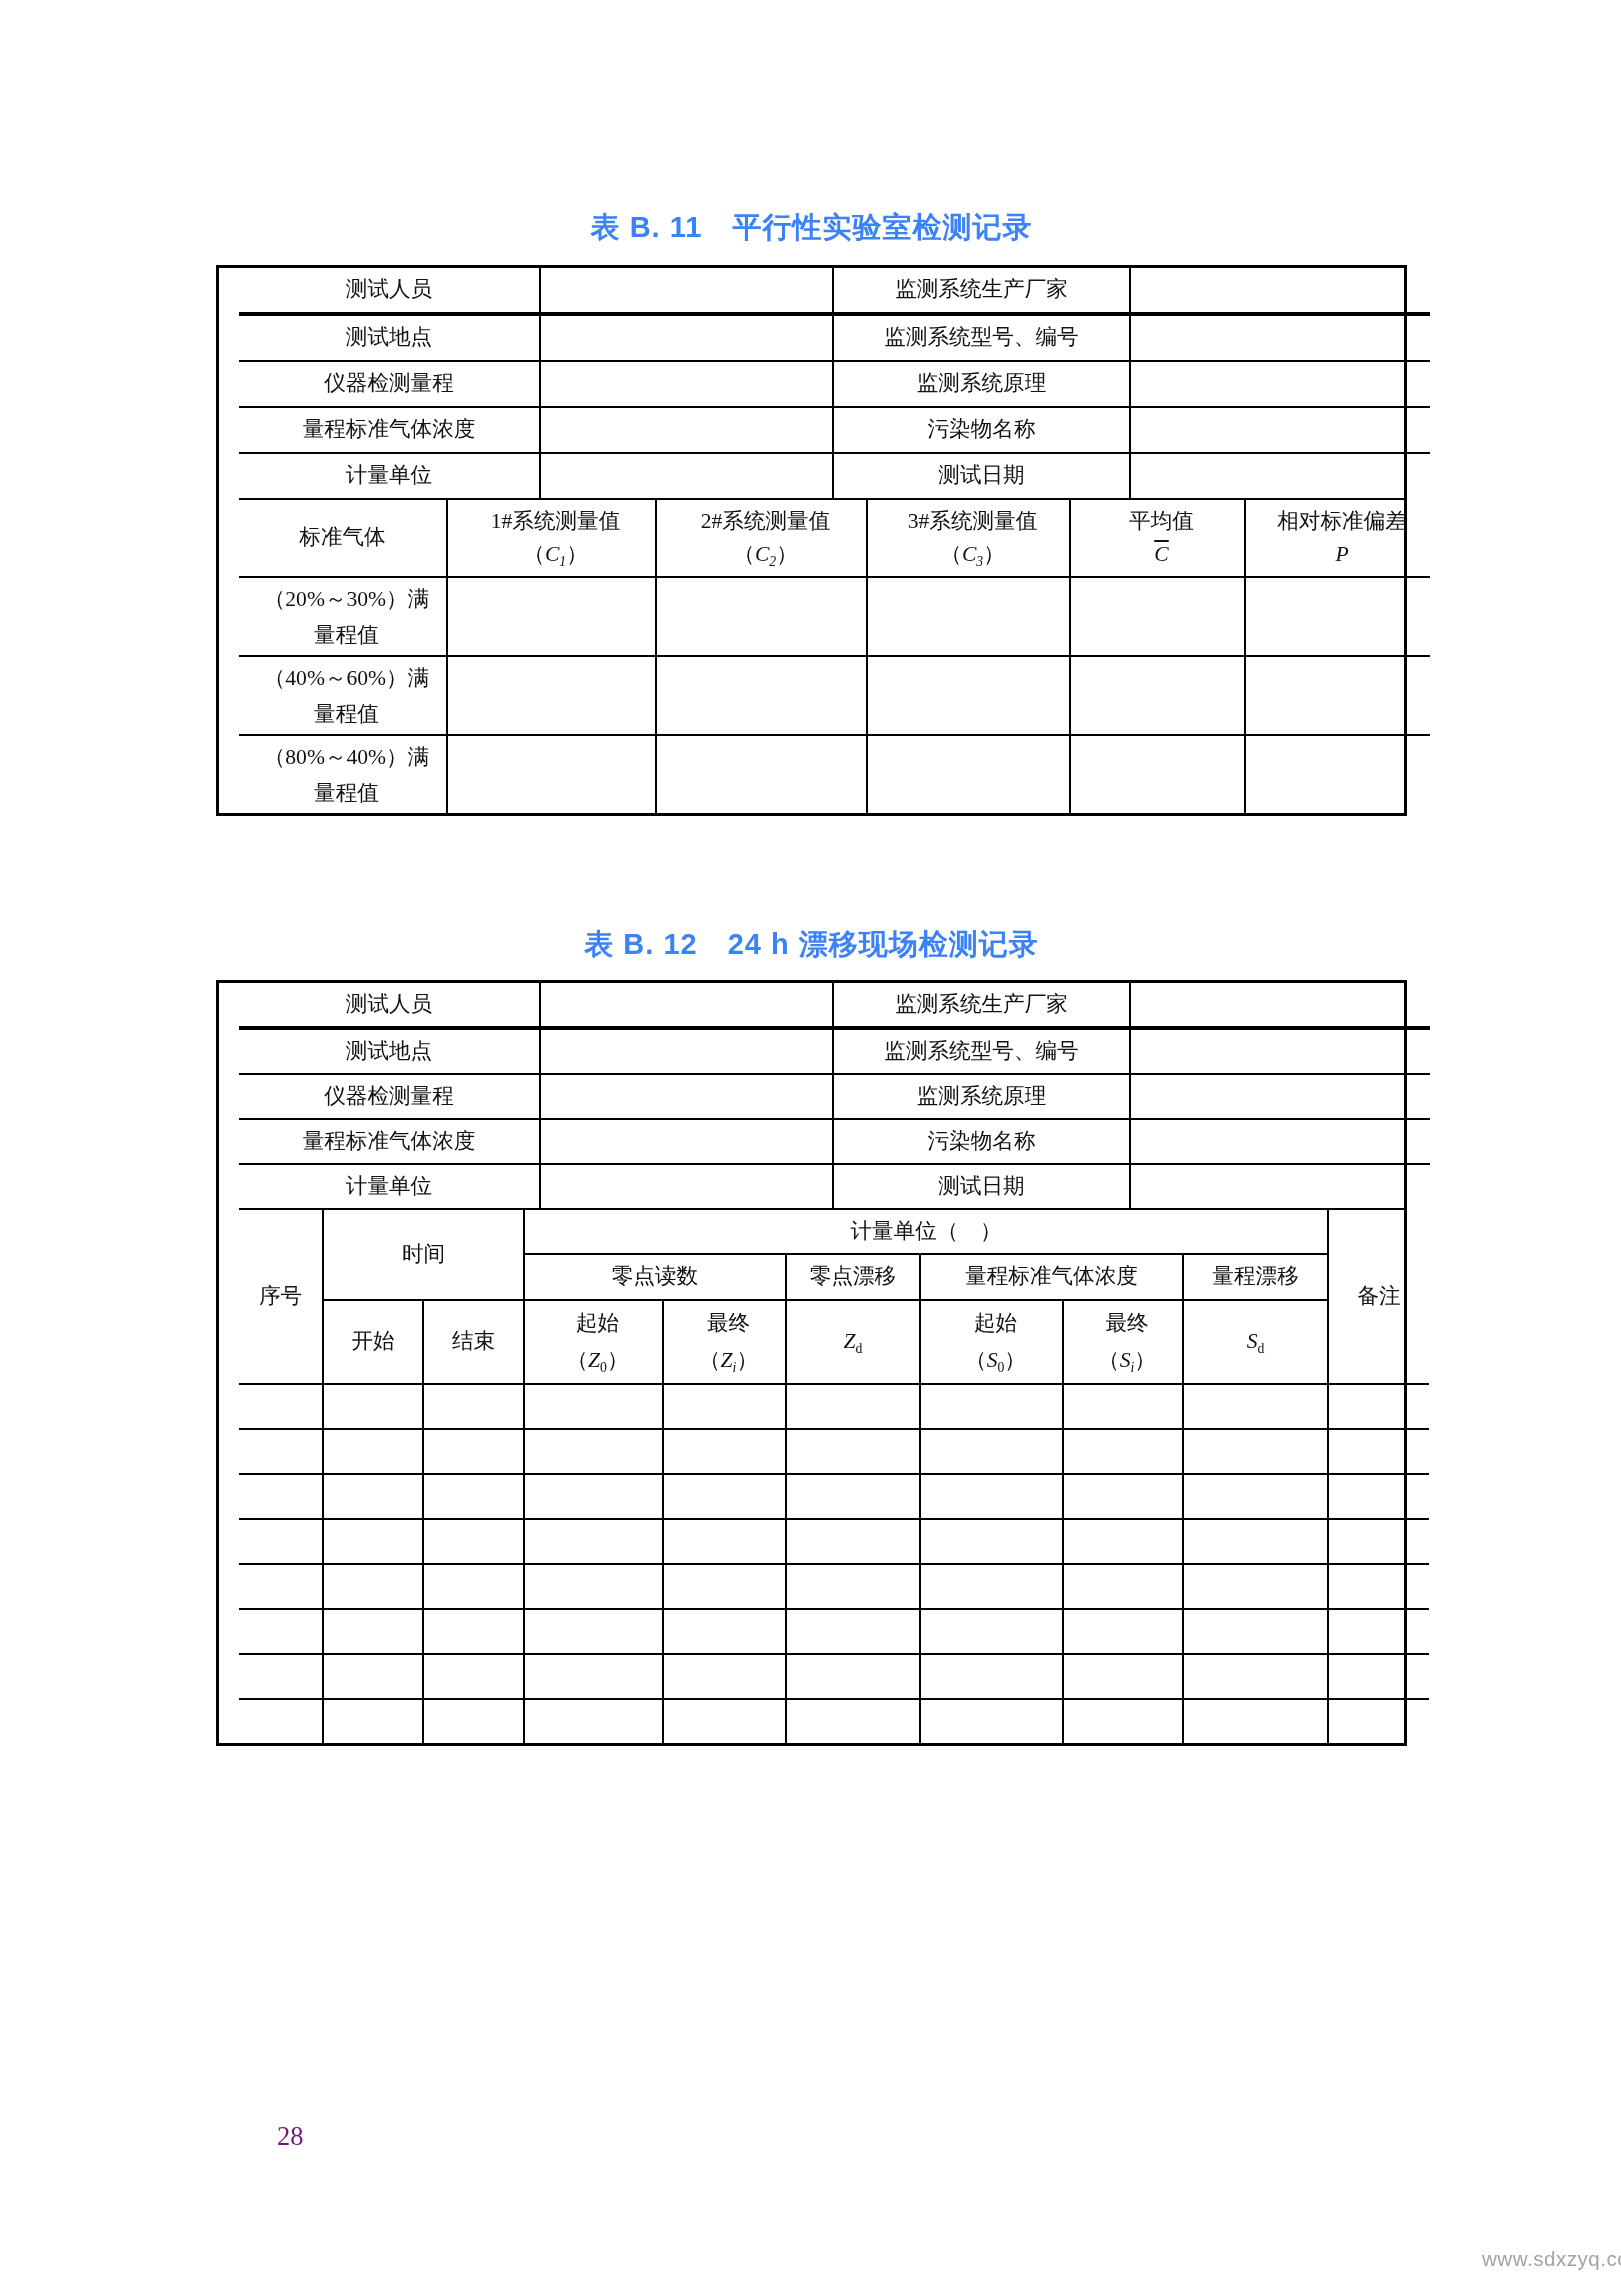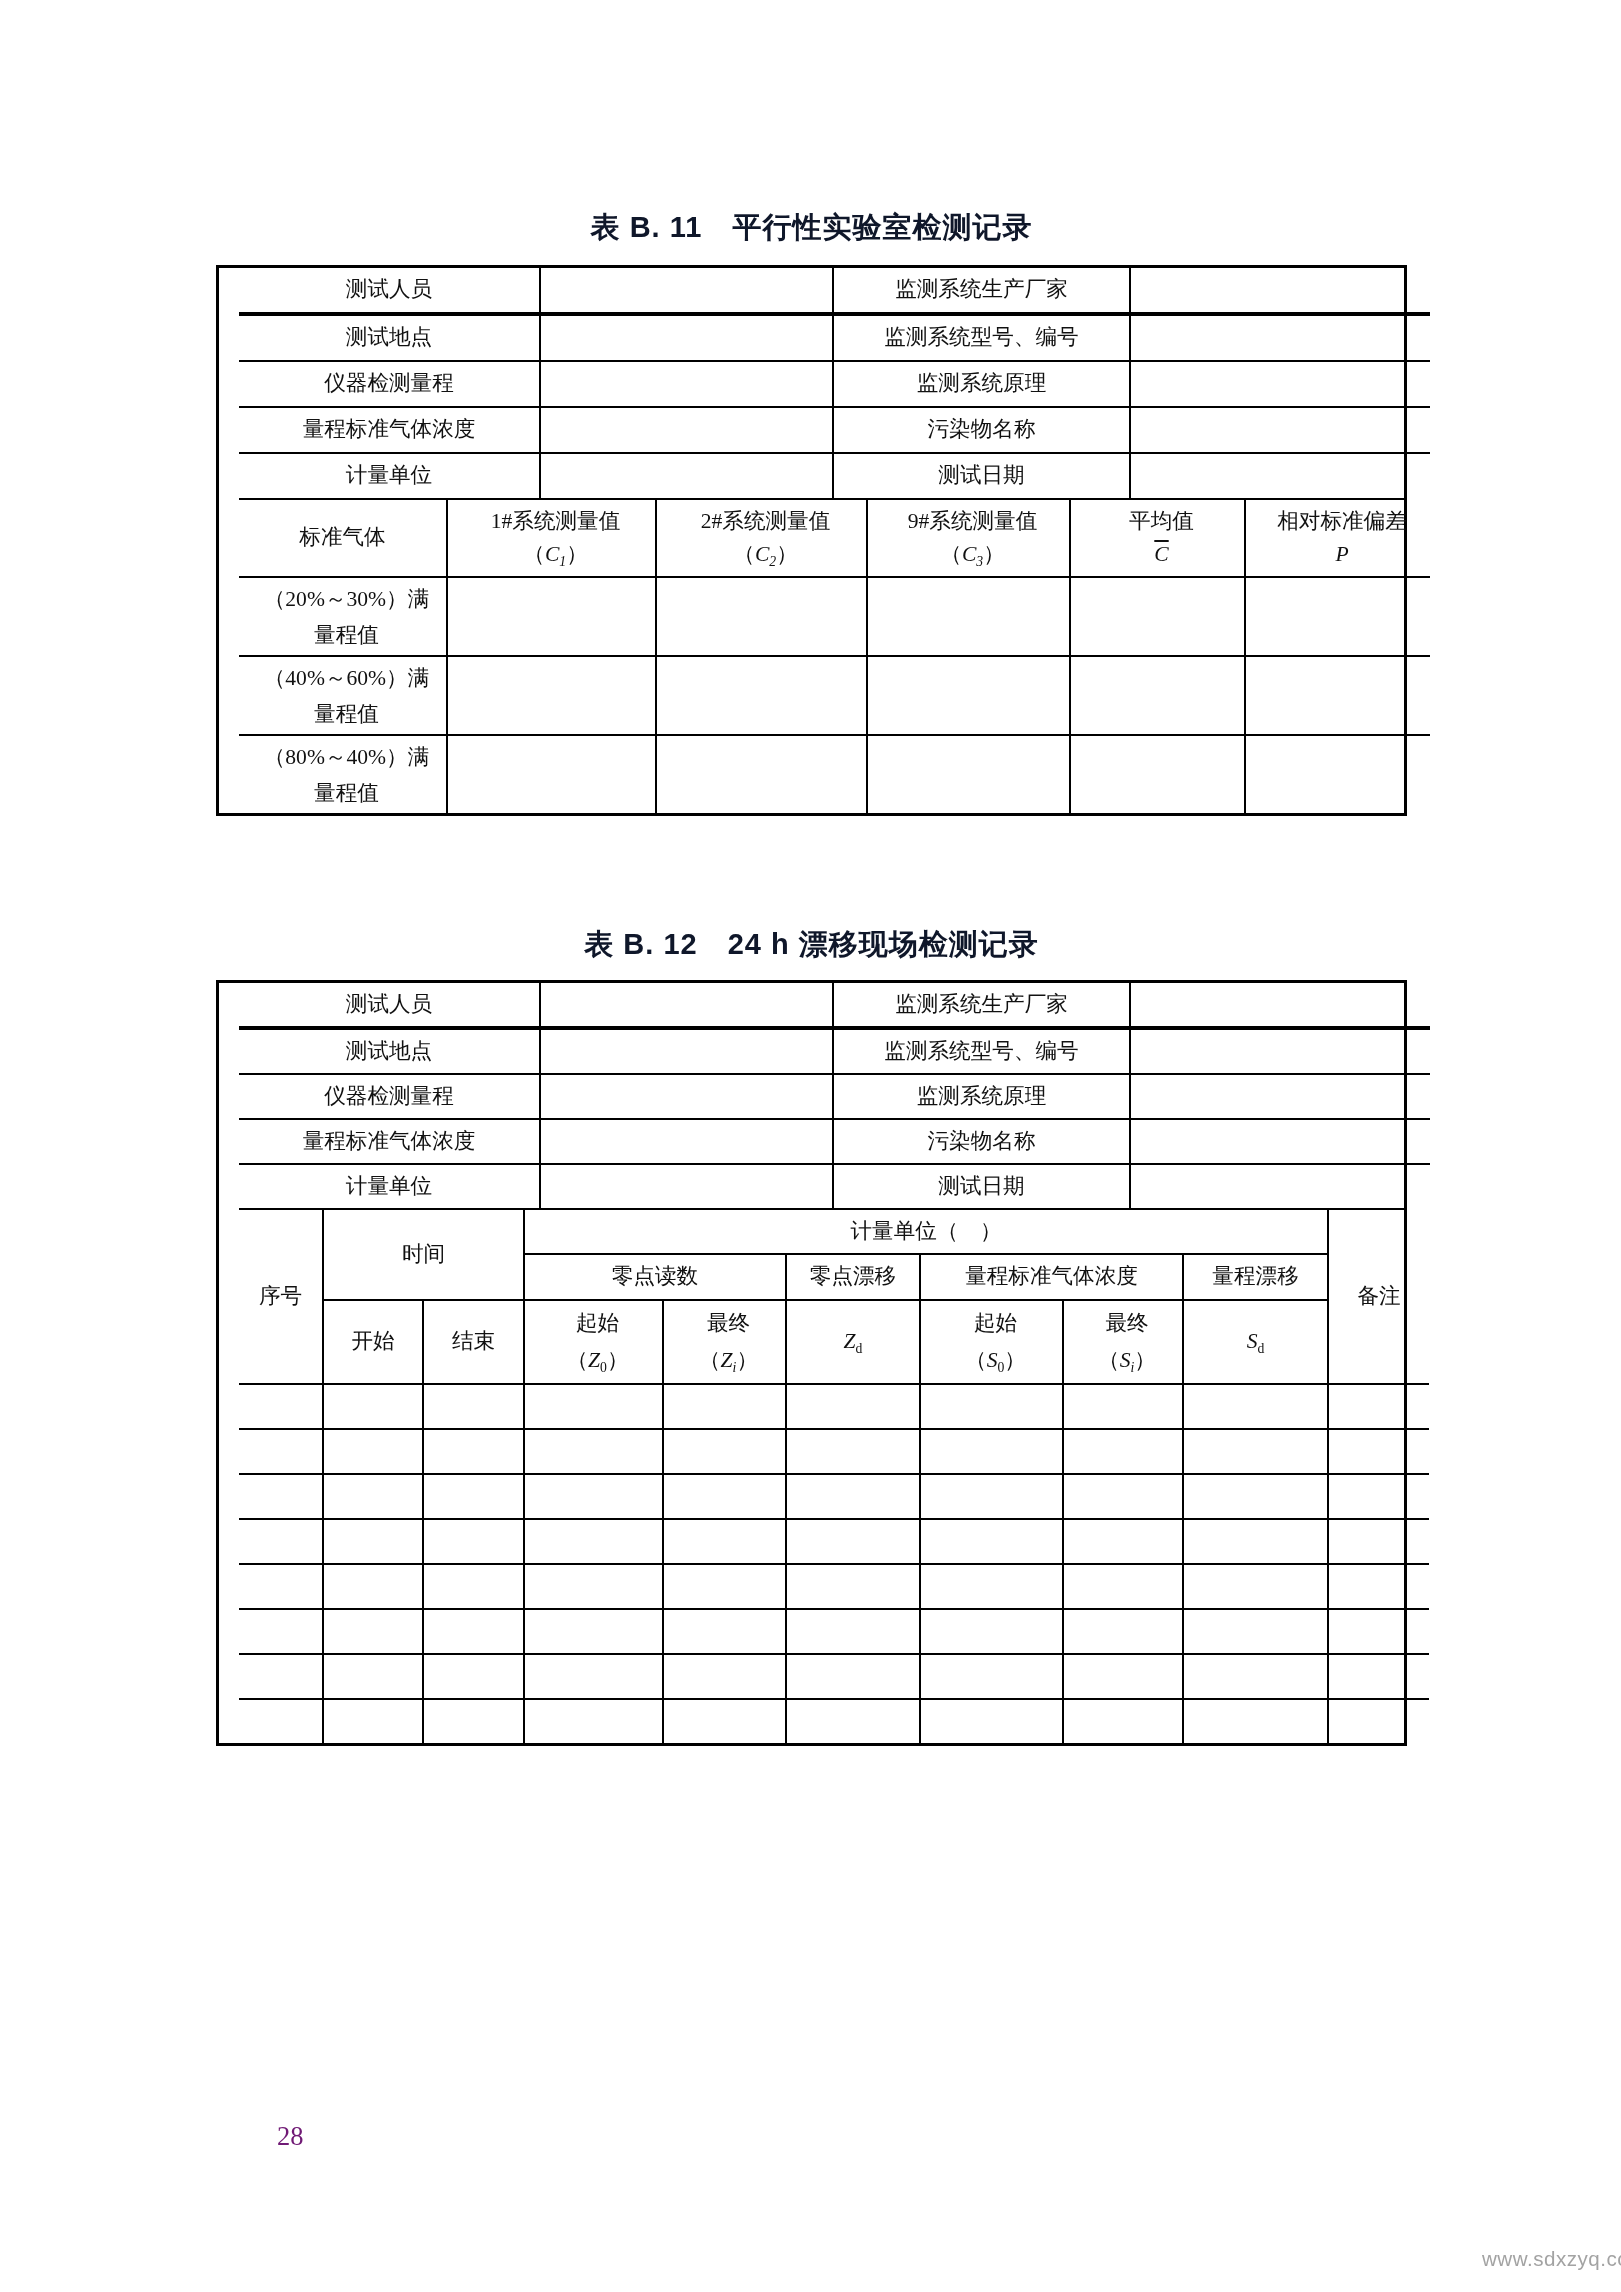"表 B. 11 平行性实验室检测记录" .doc-title { color: #0f172a -> #3b82f6 }
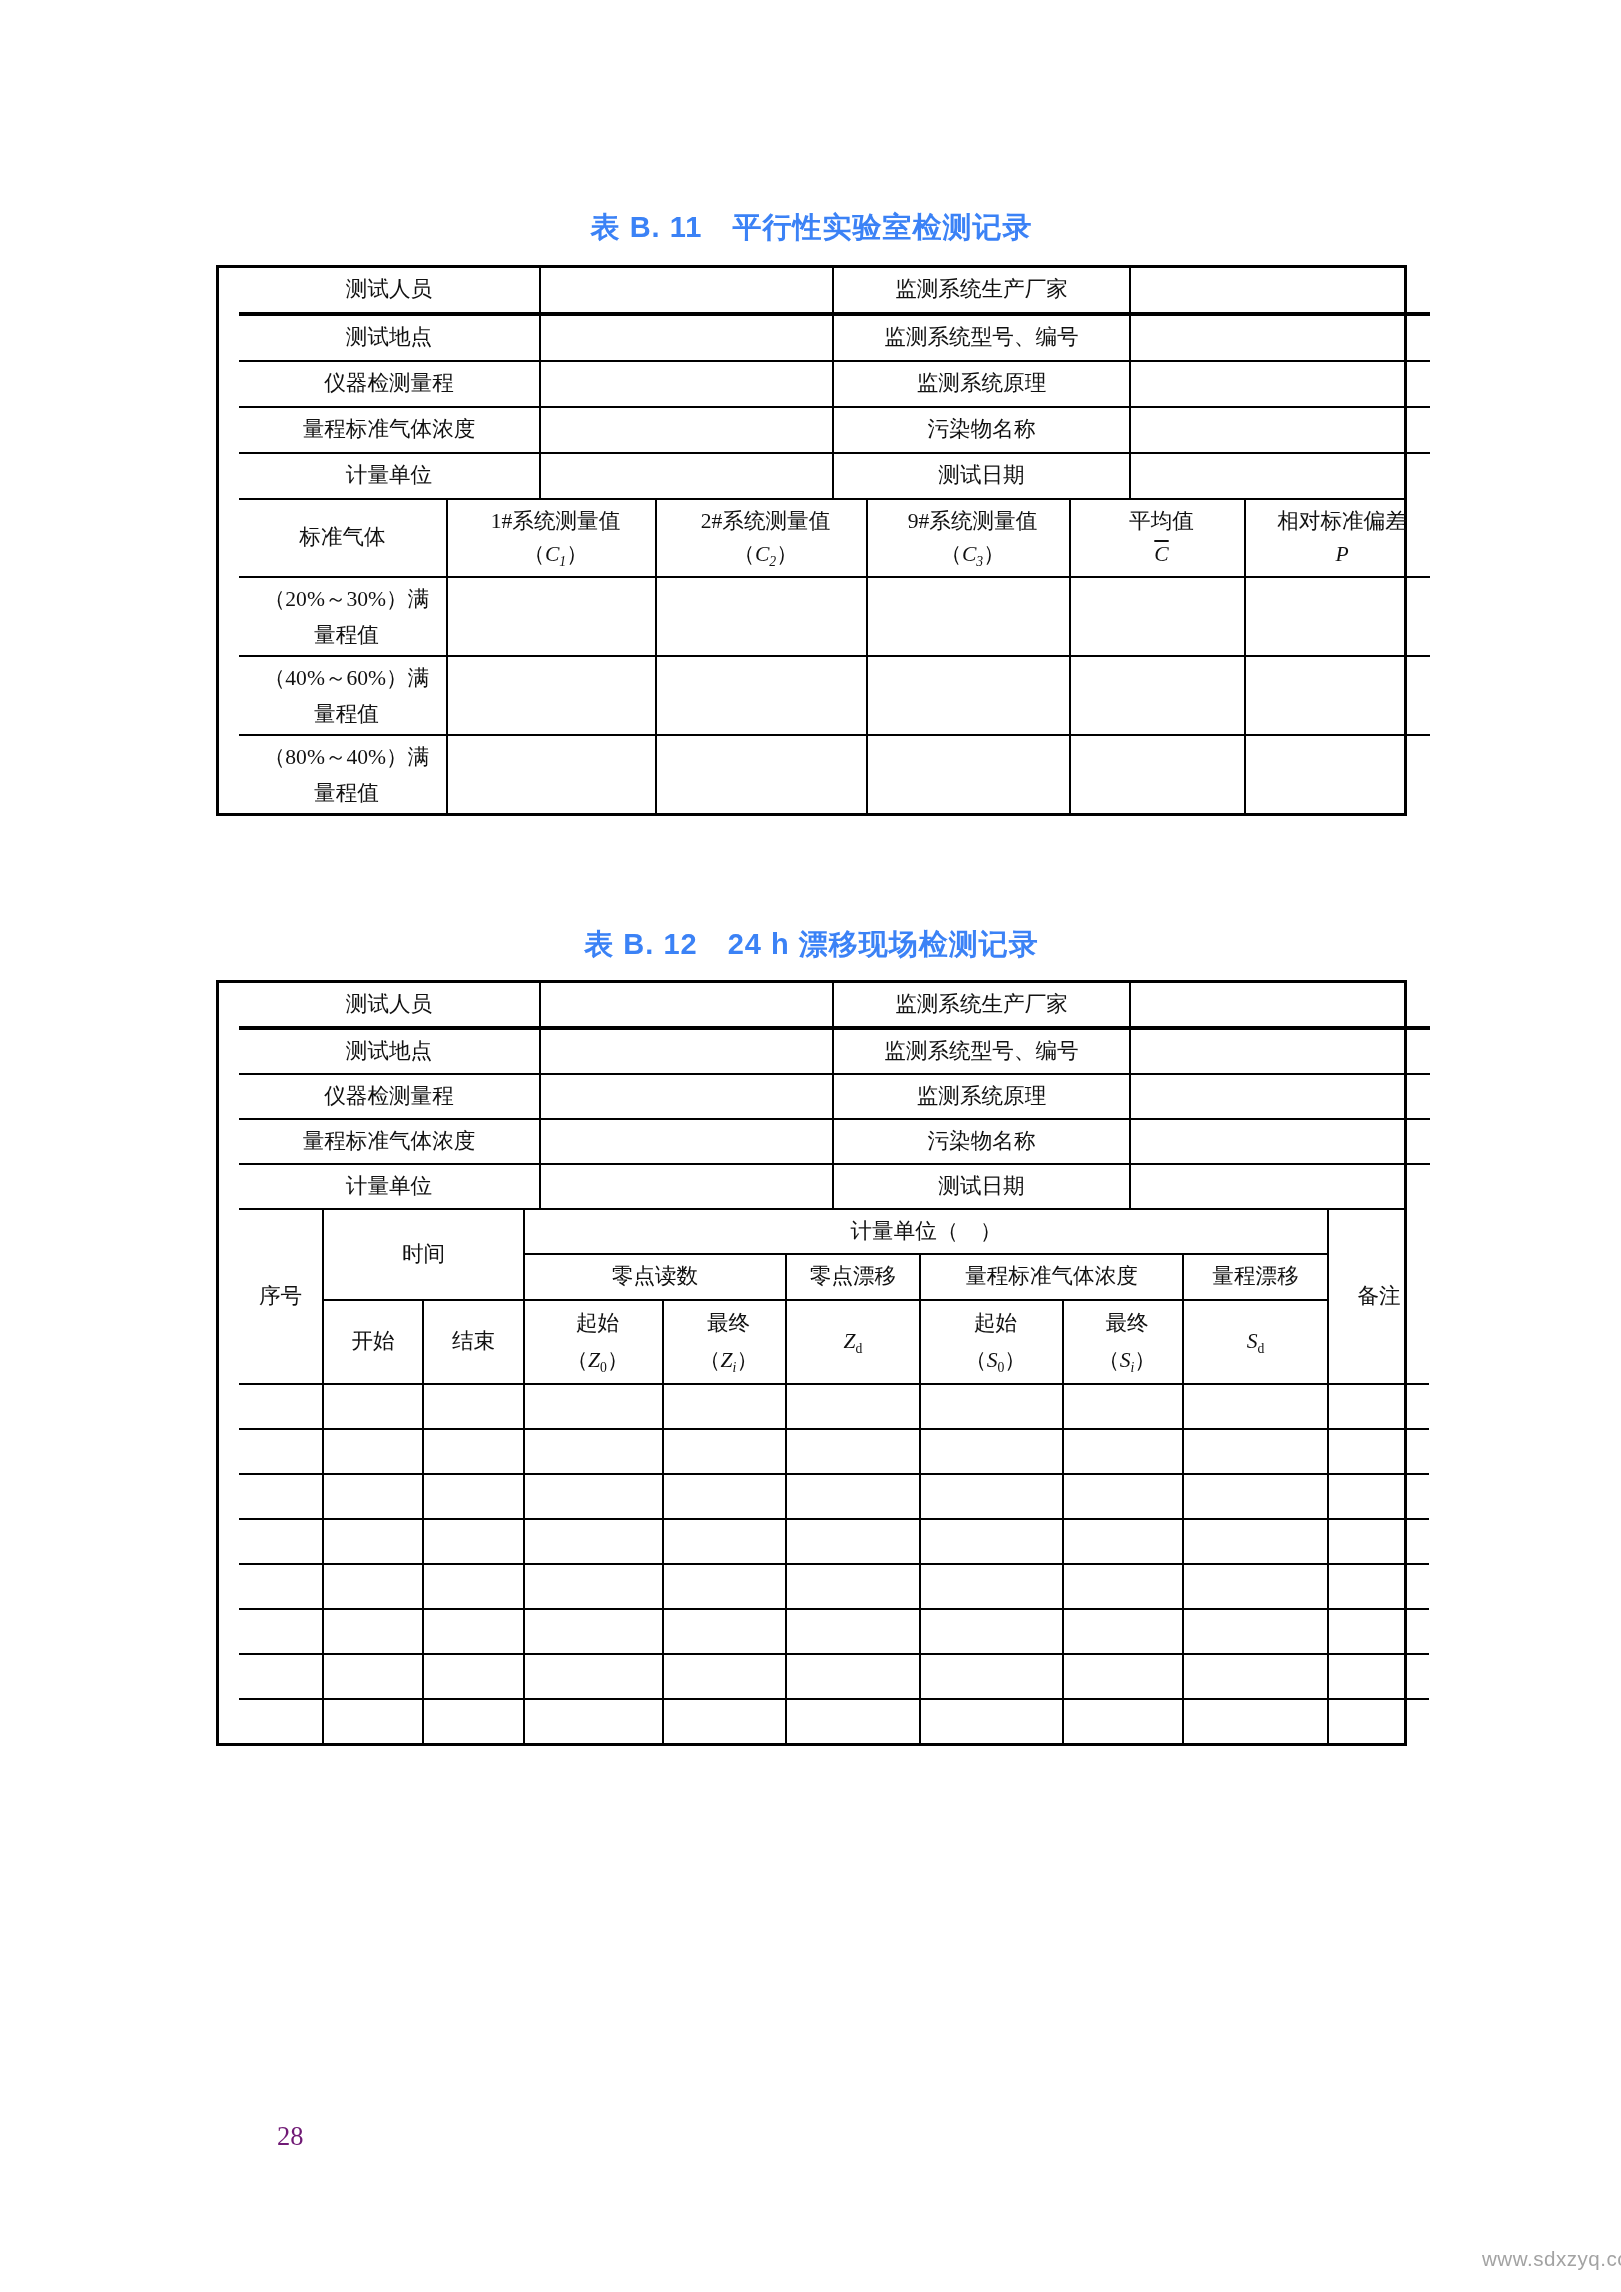"9#系统测量值" span.cl { text: 9 -> 3 }
